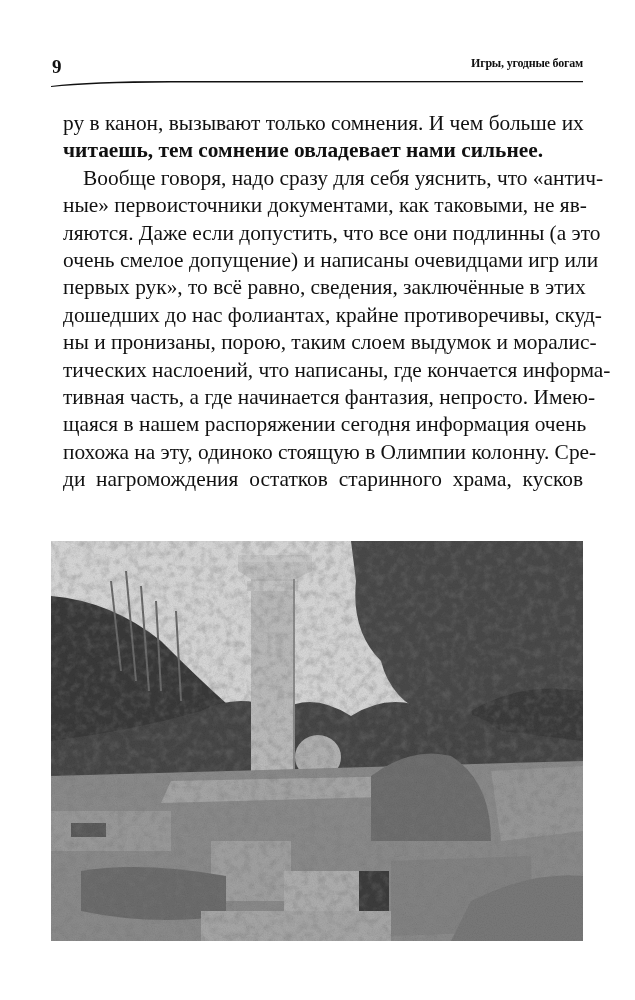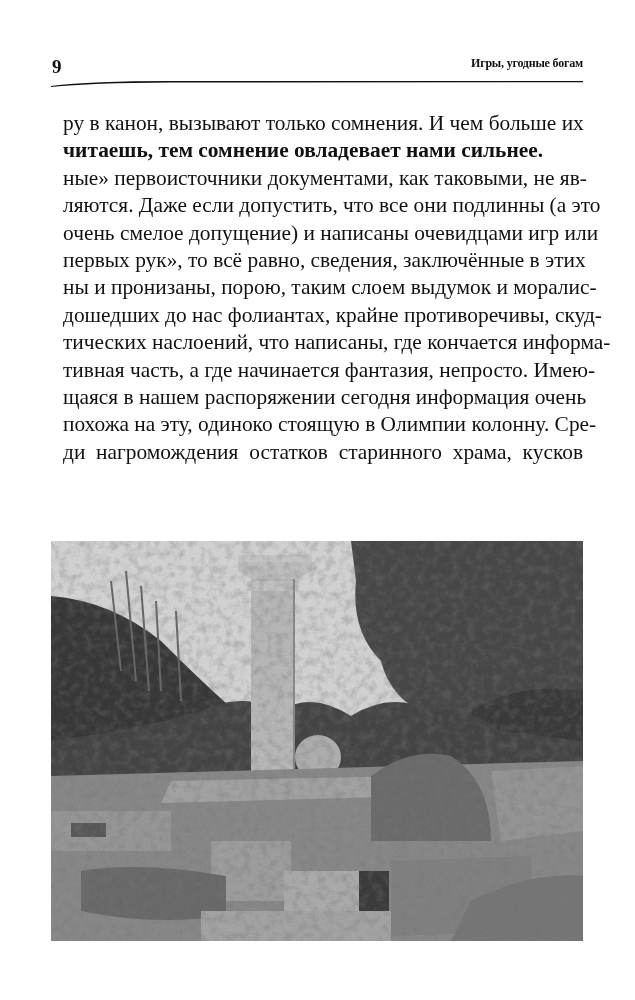"Вообще говоря, надо сразу для" span.line { html: none -> <span>Вообще говоря, надо сразу для себя уяснить, что «антич-</span> }
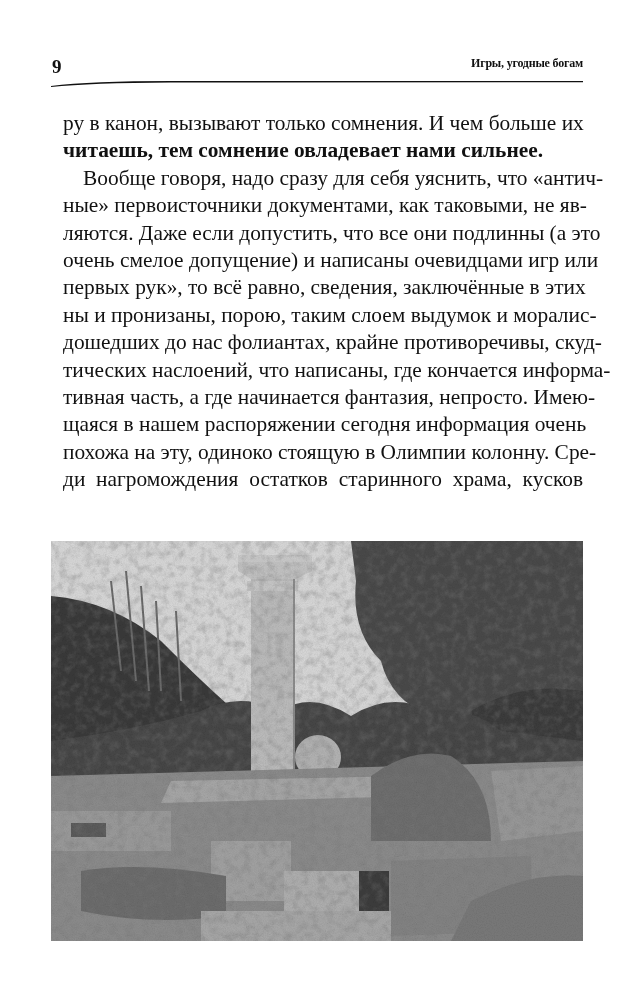"ны и пронизаны, порою, таким" span.line { order: before "дошедших до нас фолиантах, крайне" -> after "дошедших до нас фолиантах, крайне" }
